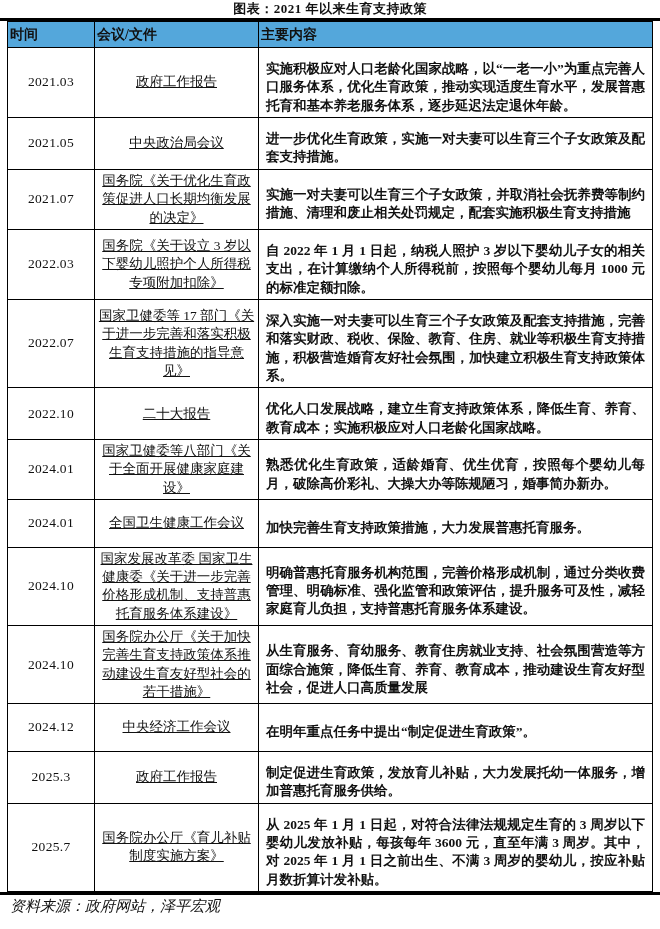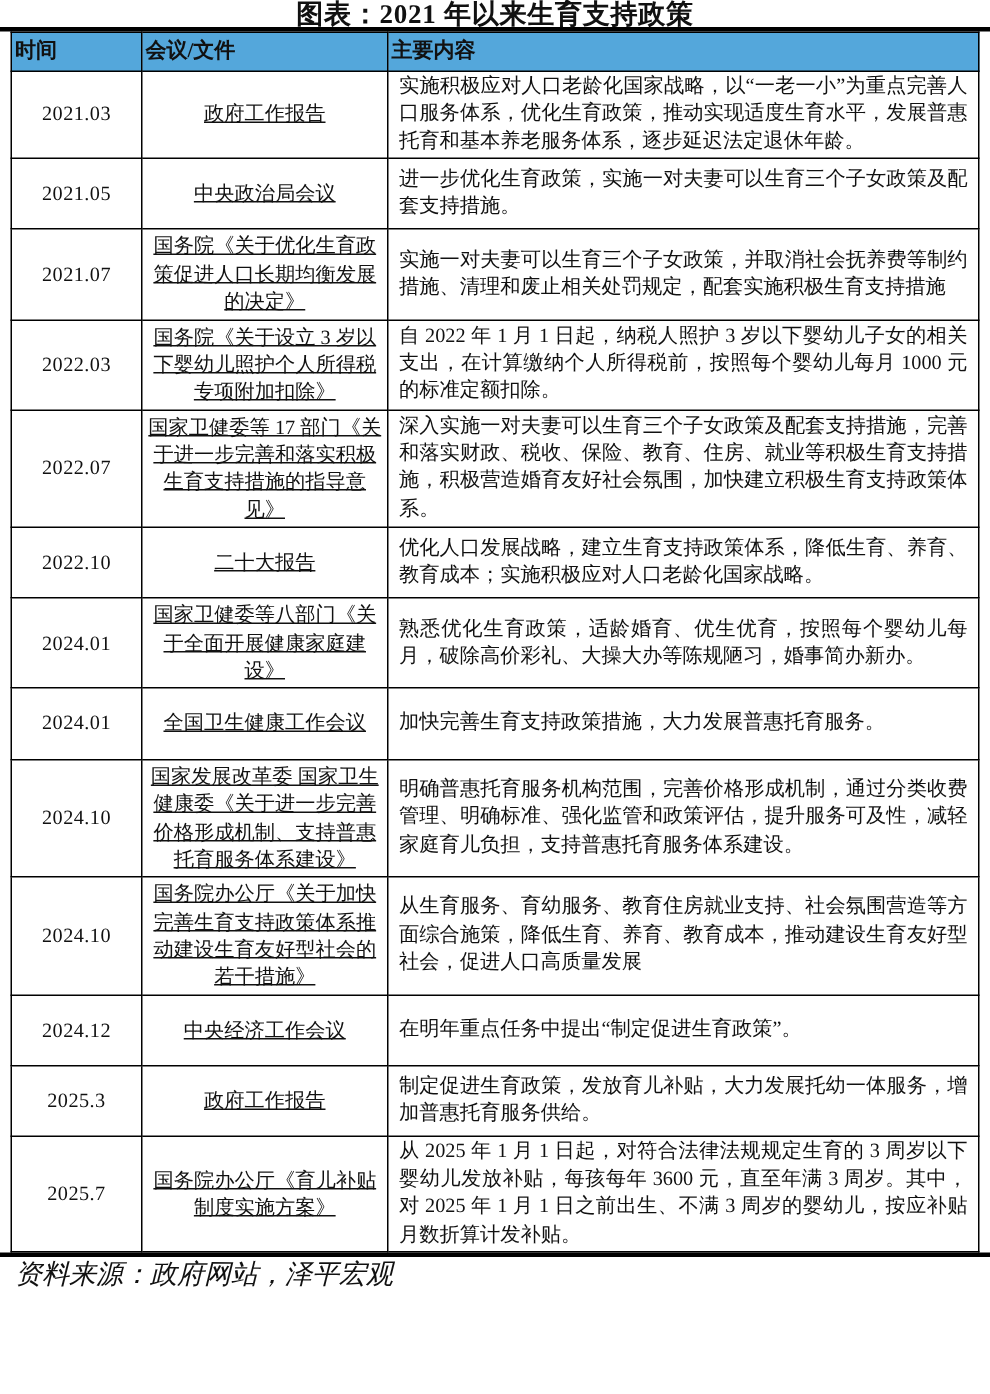"图表：2021 年以来生育支持政策" .title { font-size: 18px -> 13px }
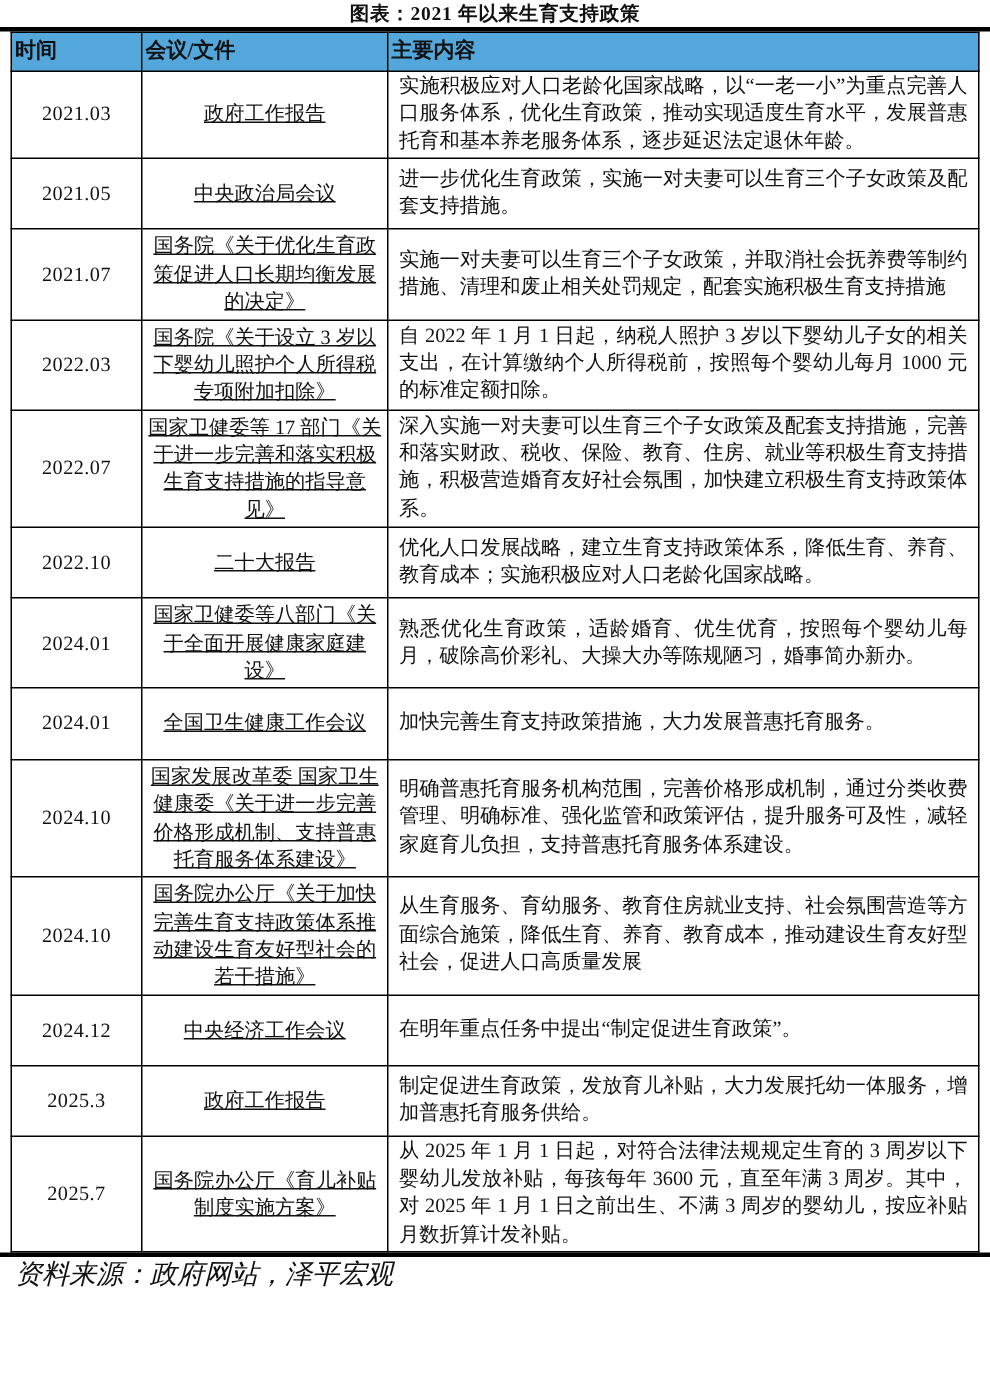"实施积极应对人口老龄化国家战略，以“一老一小”为重点完善人口服务体系，优化生育政" td.content-cell { font-weight: none -> bold; padding: 0 7px 2px 7px -> 12px 7px 2px 7px }
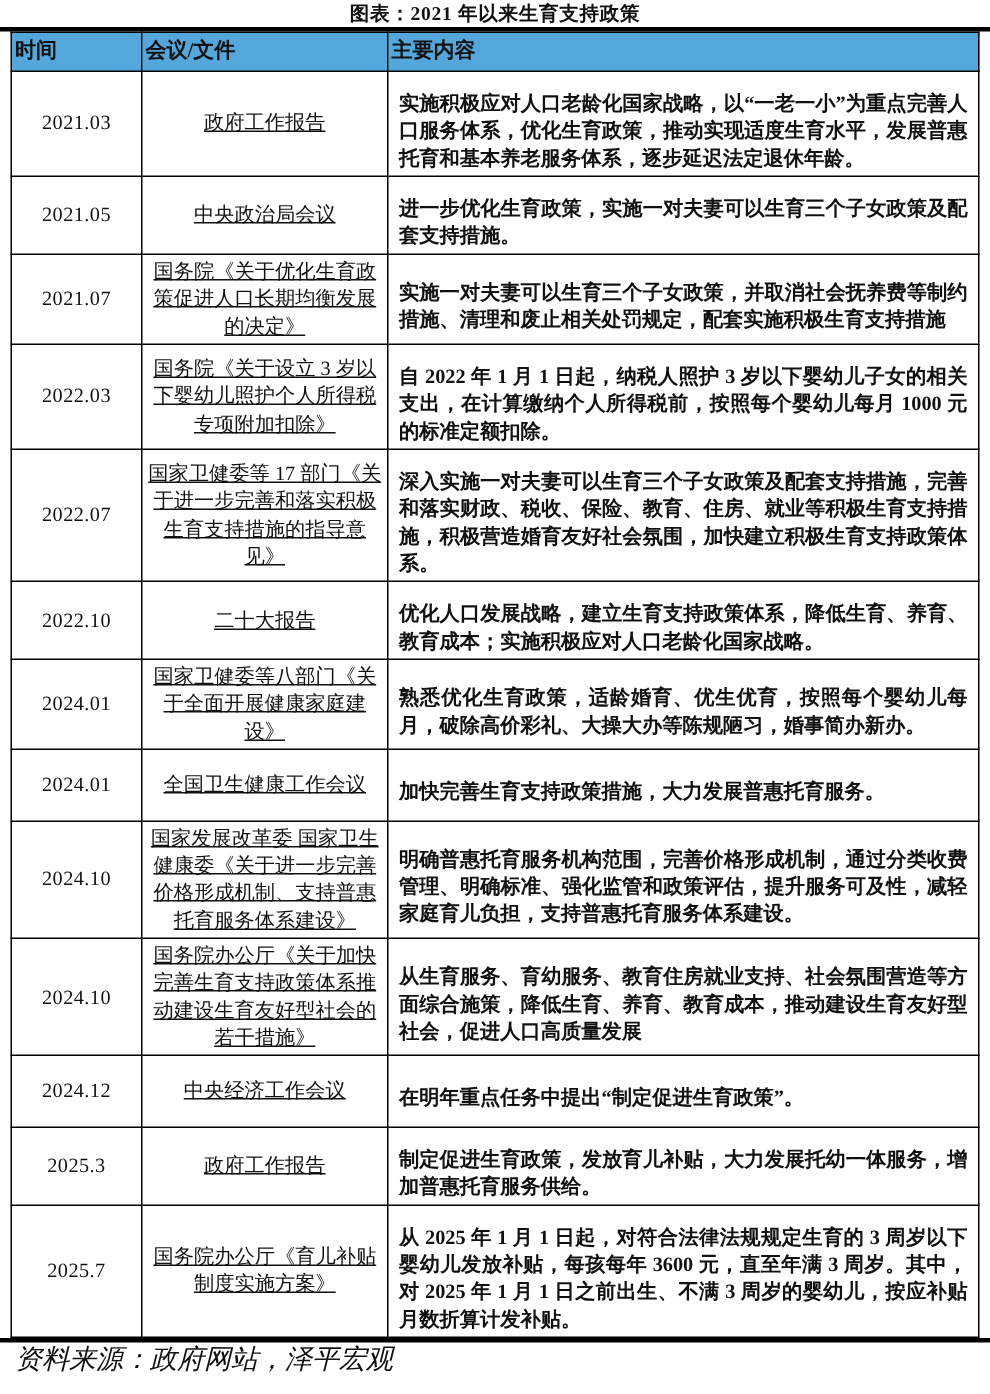"资料来源：政府网站，泽平宏观" .source { font-size: 18px -> 15px }
